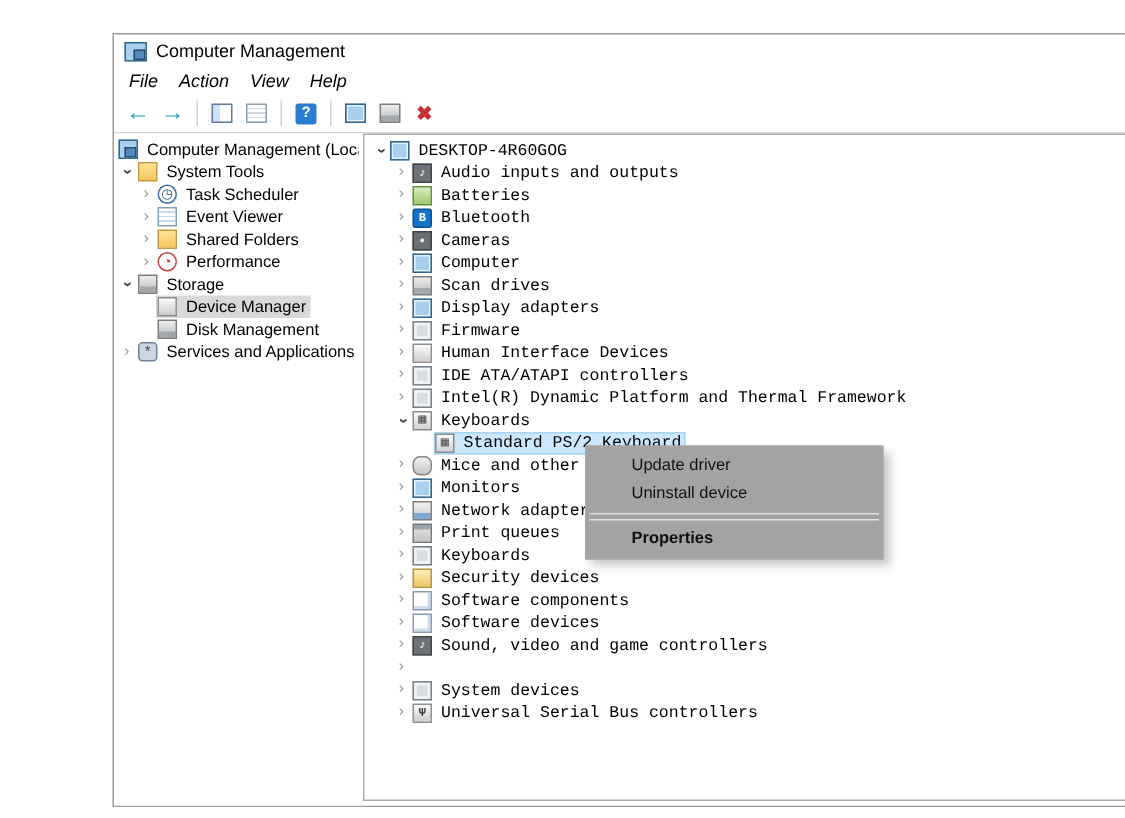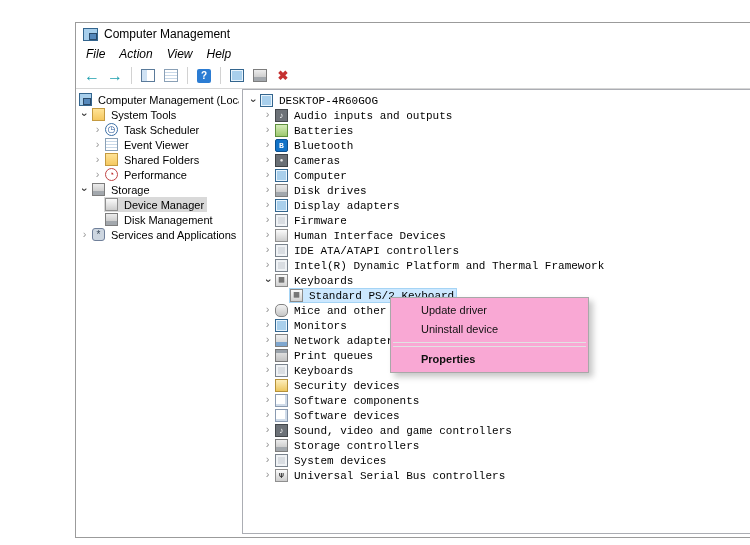"Disk drives" span.lbl { text: Disk -> Scan }
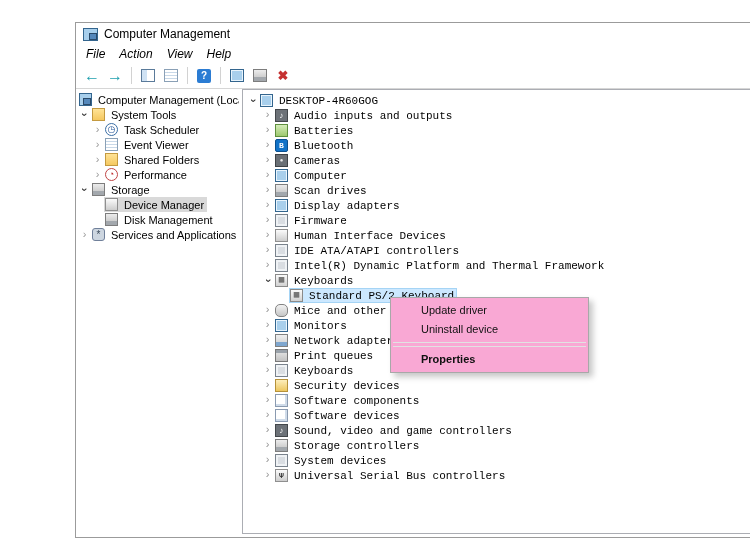"Update driver" .ctxmenu { background: #f9a8d4 -> #a3a3a3 }
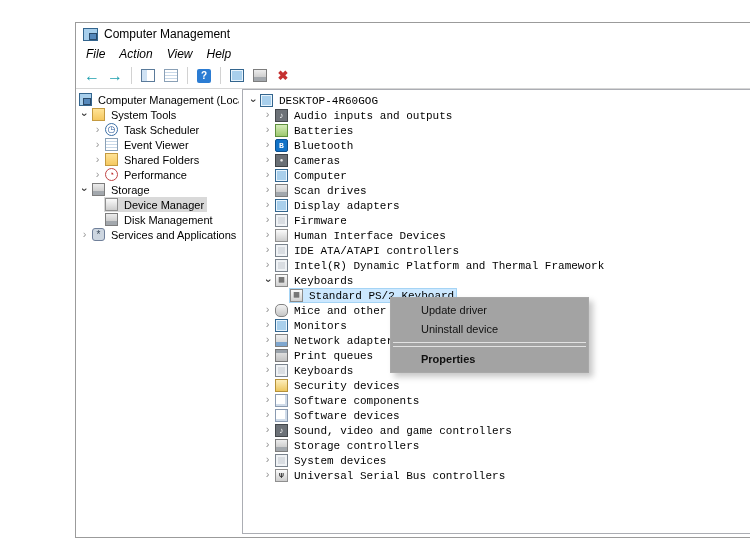"Storage controllers" span.rowc { html: <span> <span></span> <span>Storage controllers</span> </span> -> none }
